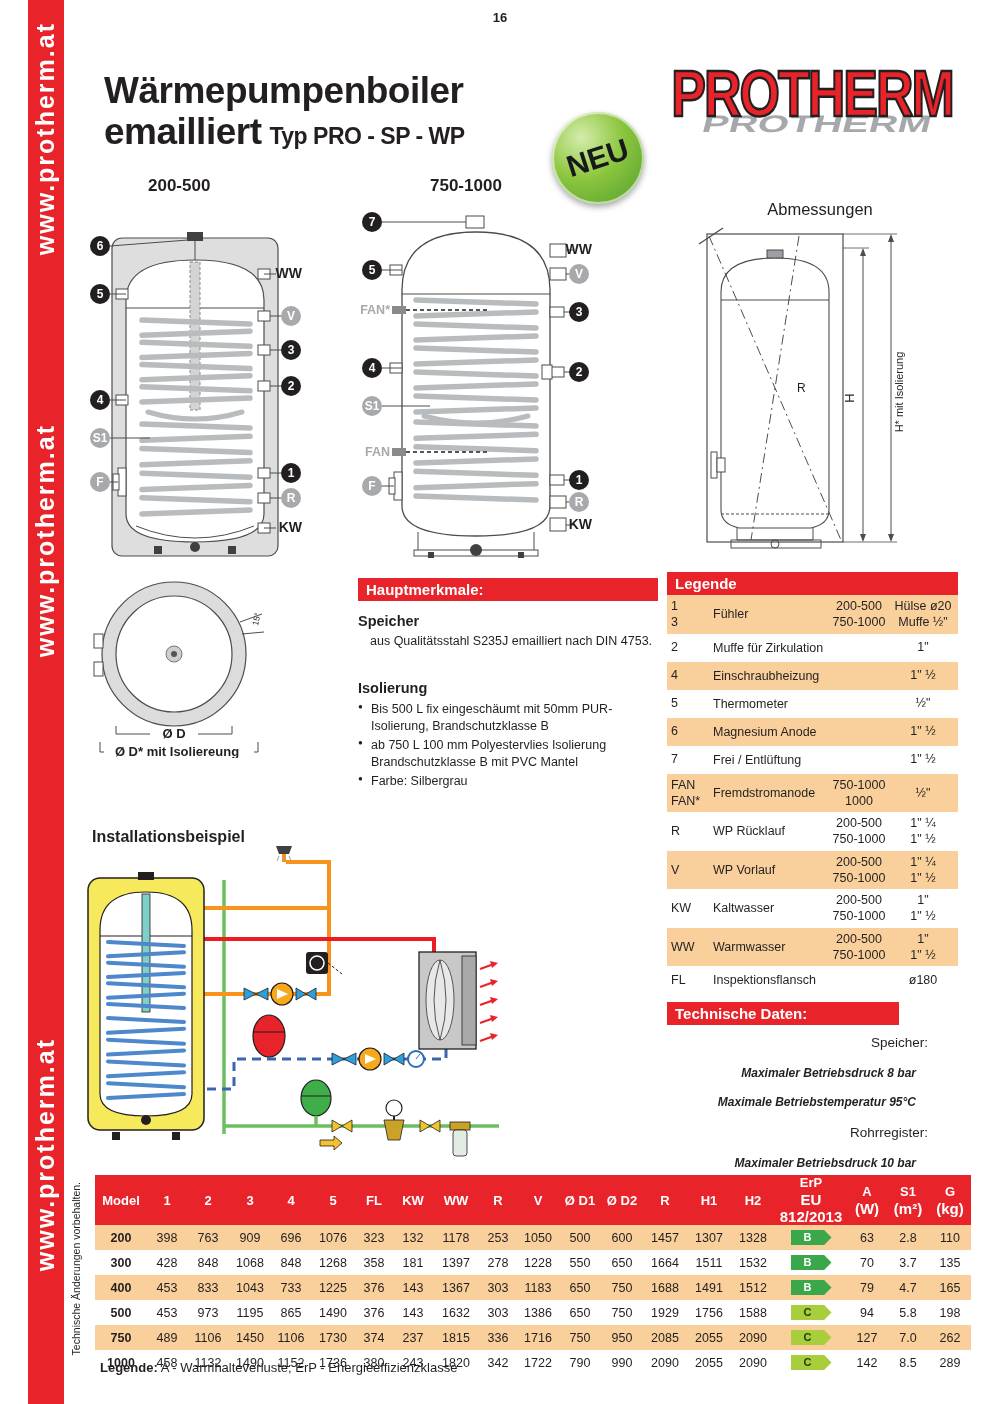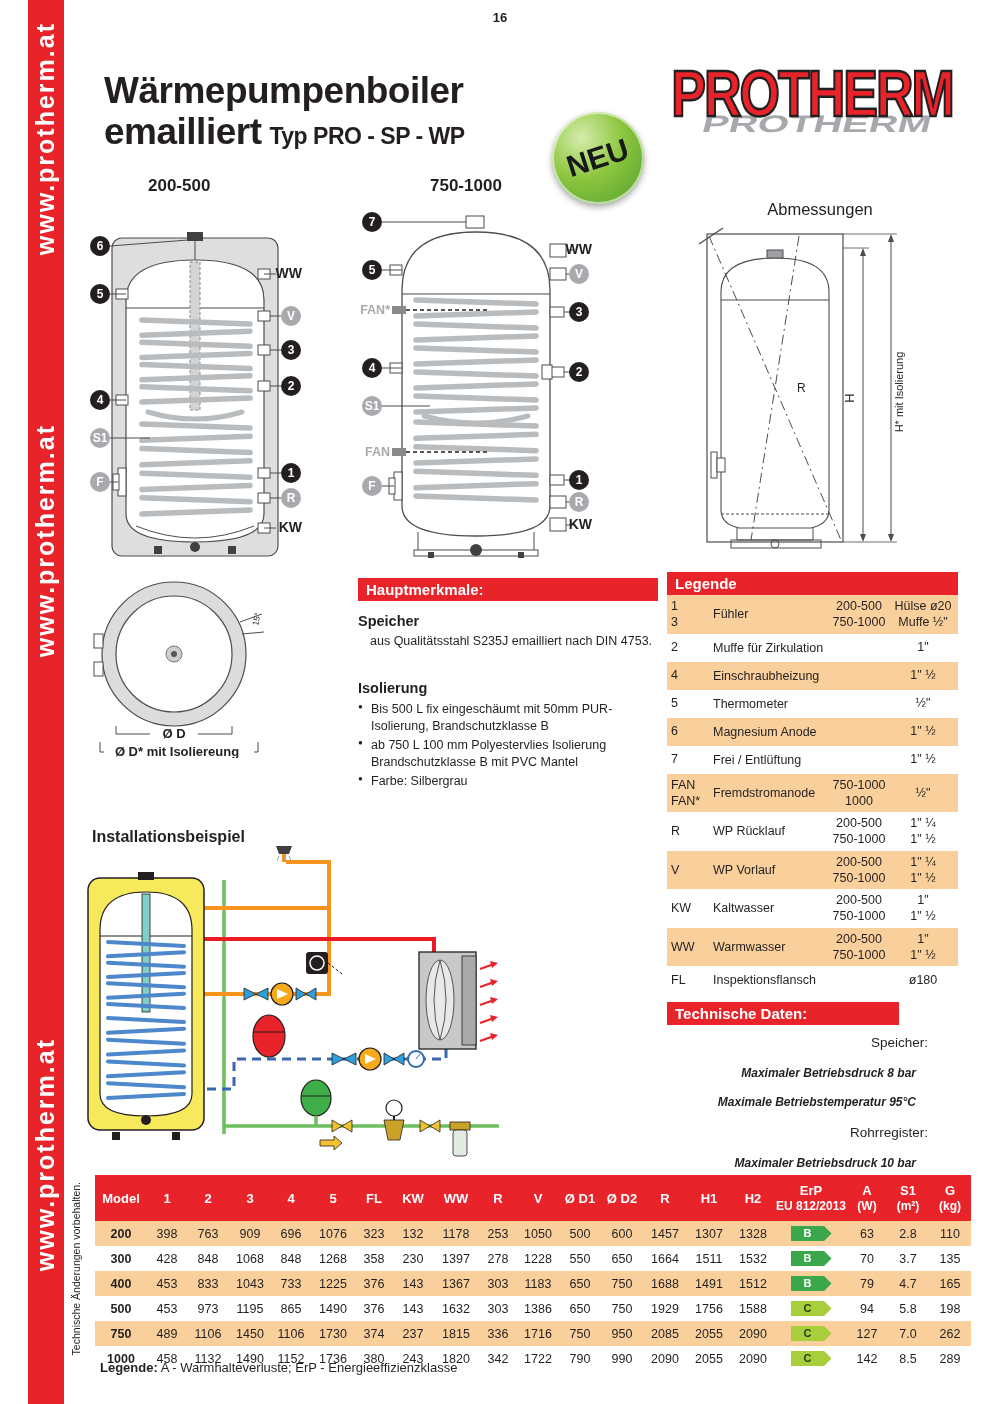"EU 812/2013" .spec th .sub { font-size: 12px -> 15px }
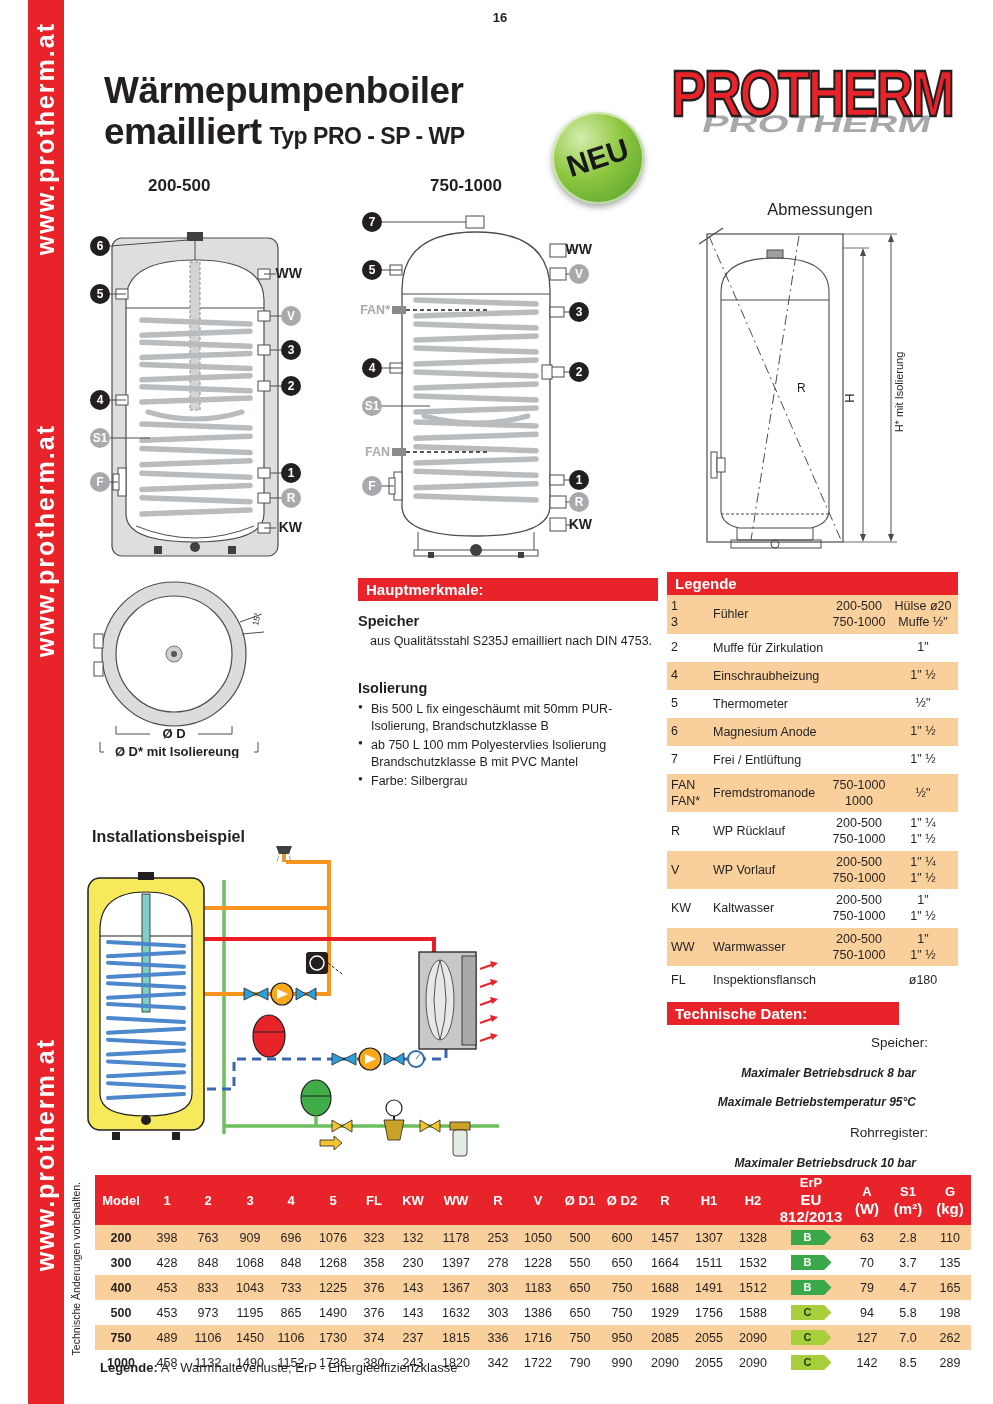"230" td { text: 230 -> 181 }
